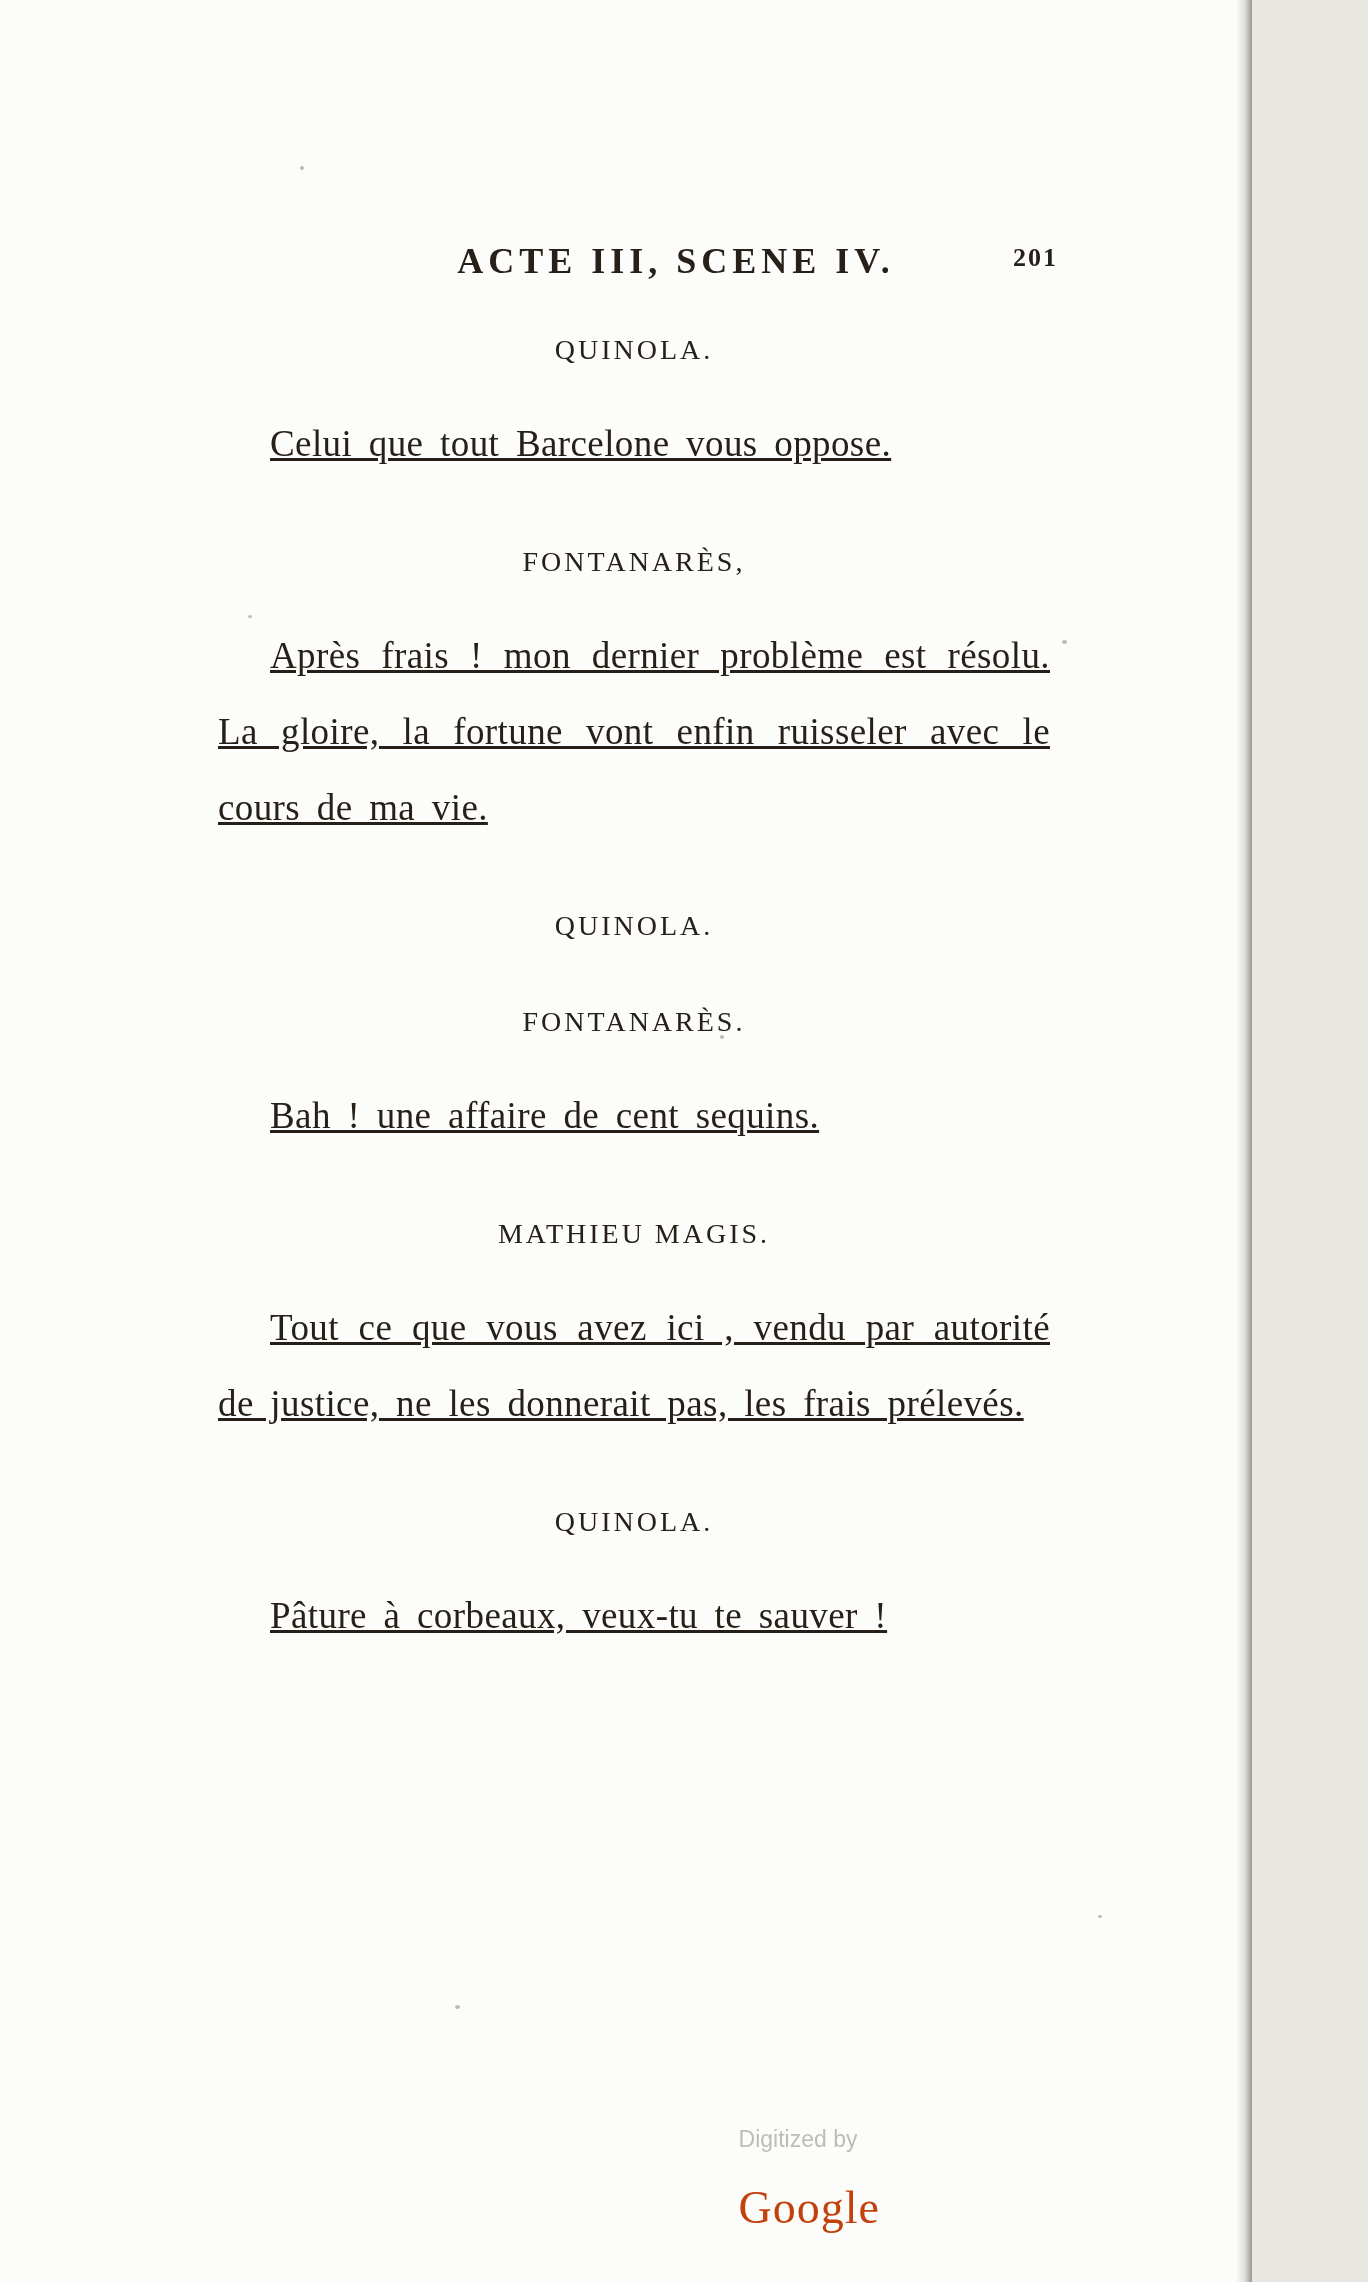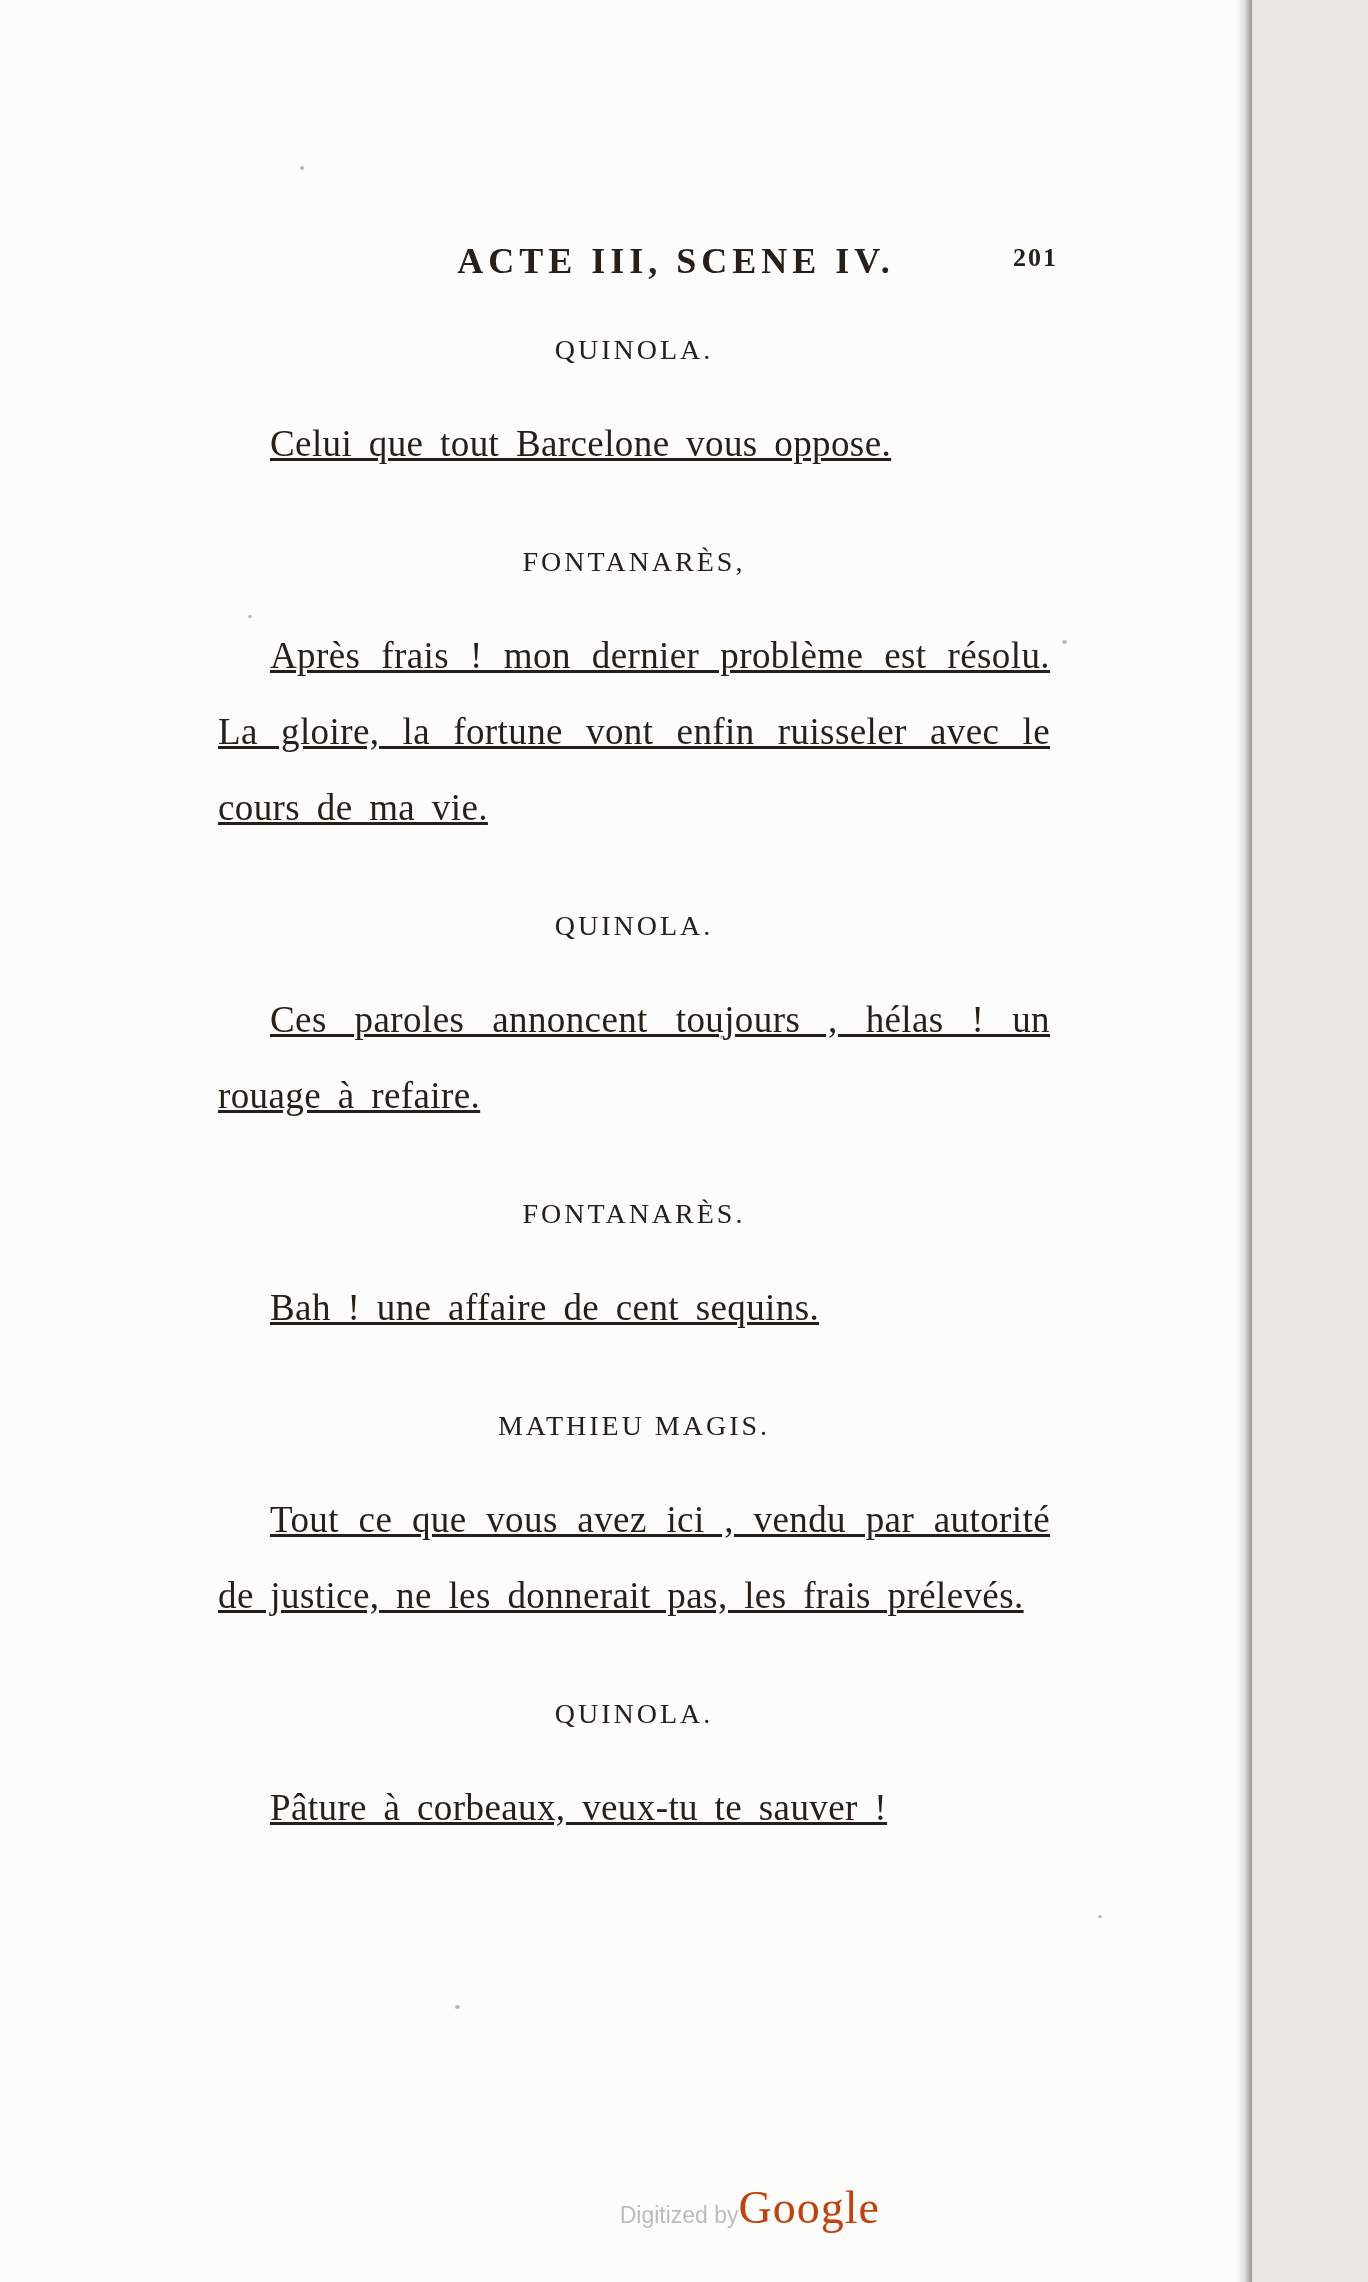"Ces paroles annoncent toujours ," p.line { html: <p>Ces paroles annoncent toujours , hélas ! un rouage à refaire.</p> -> none }
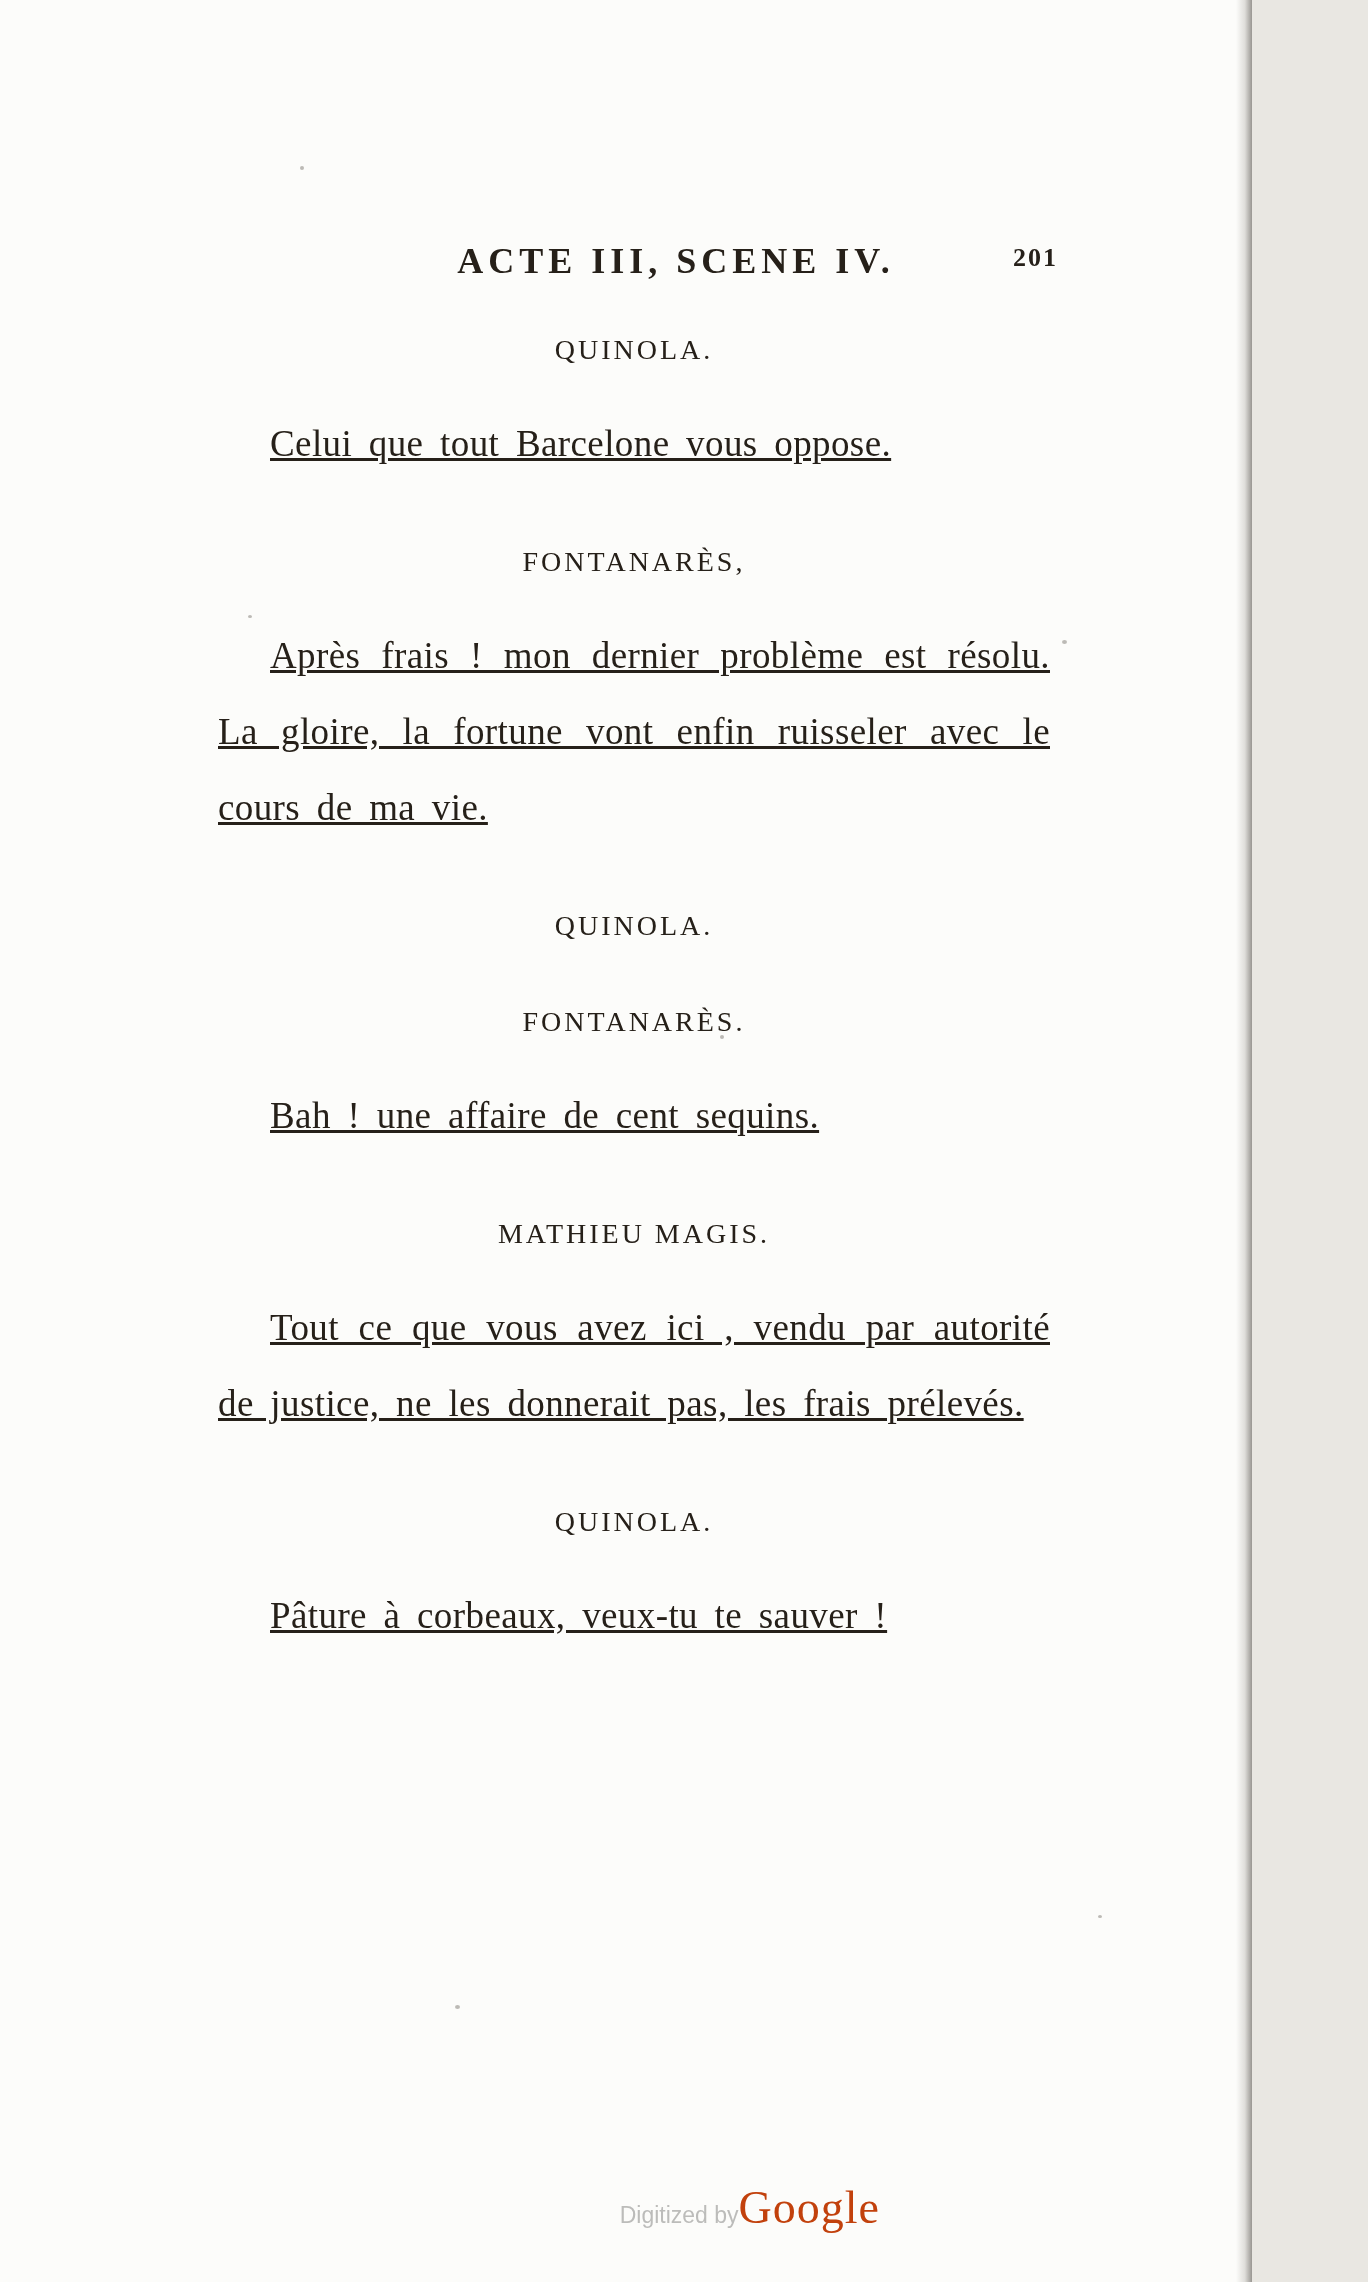"Digitized by" .watermark { flex-direction: none -> column; gap: 0 -> 28px }
